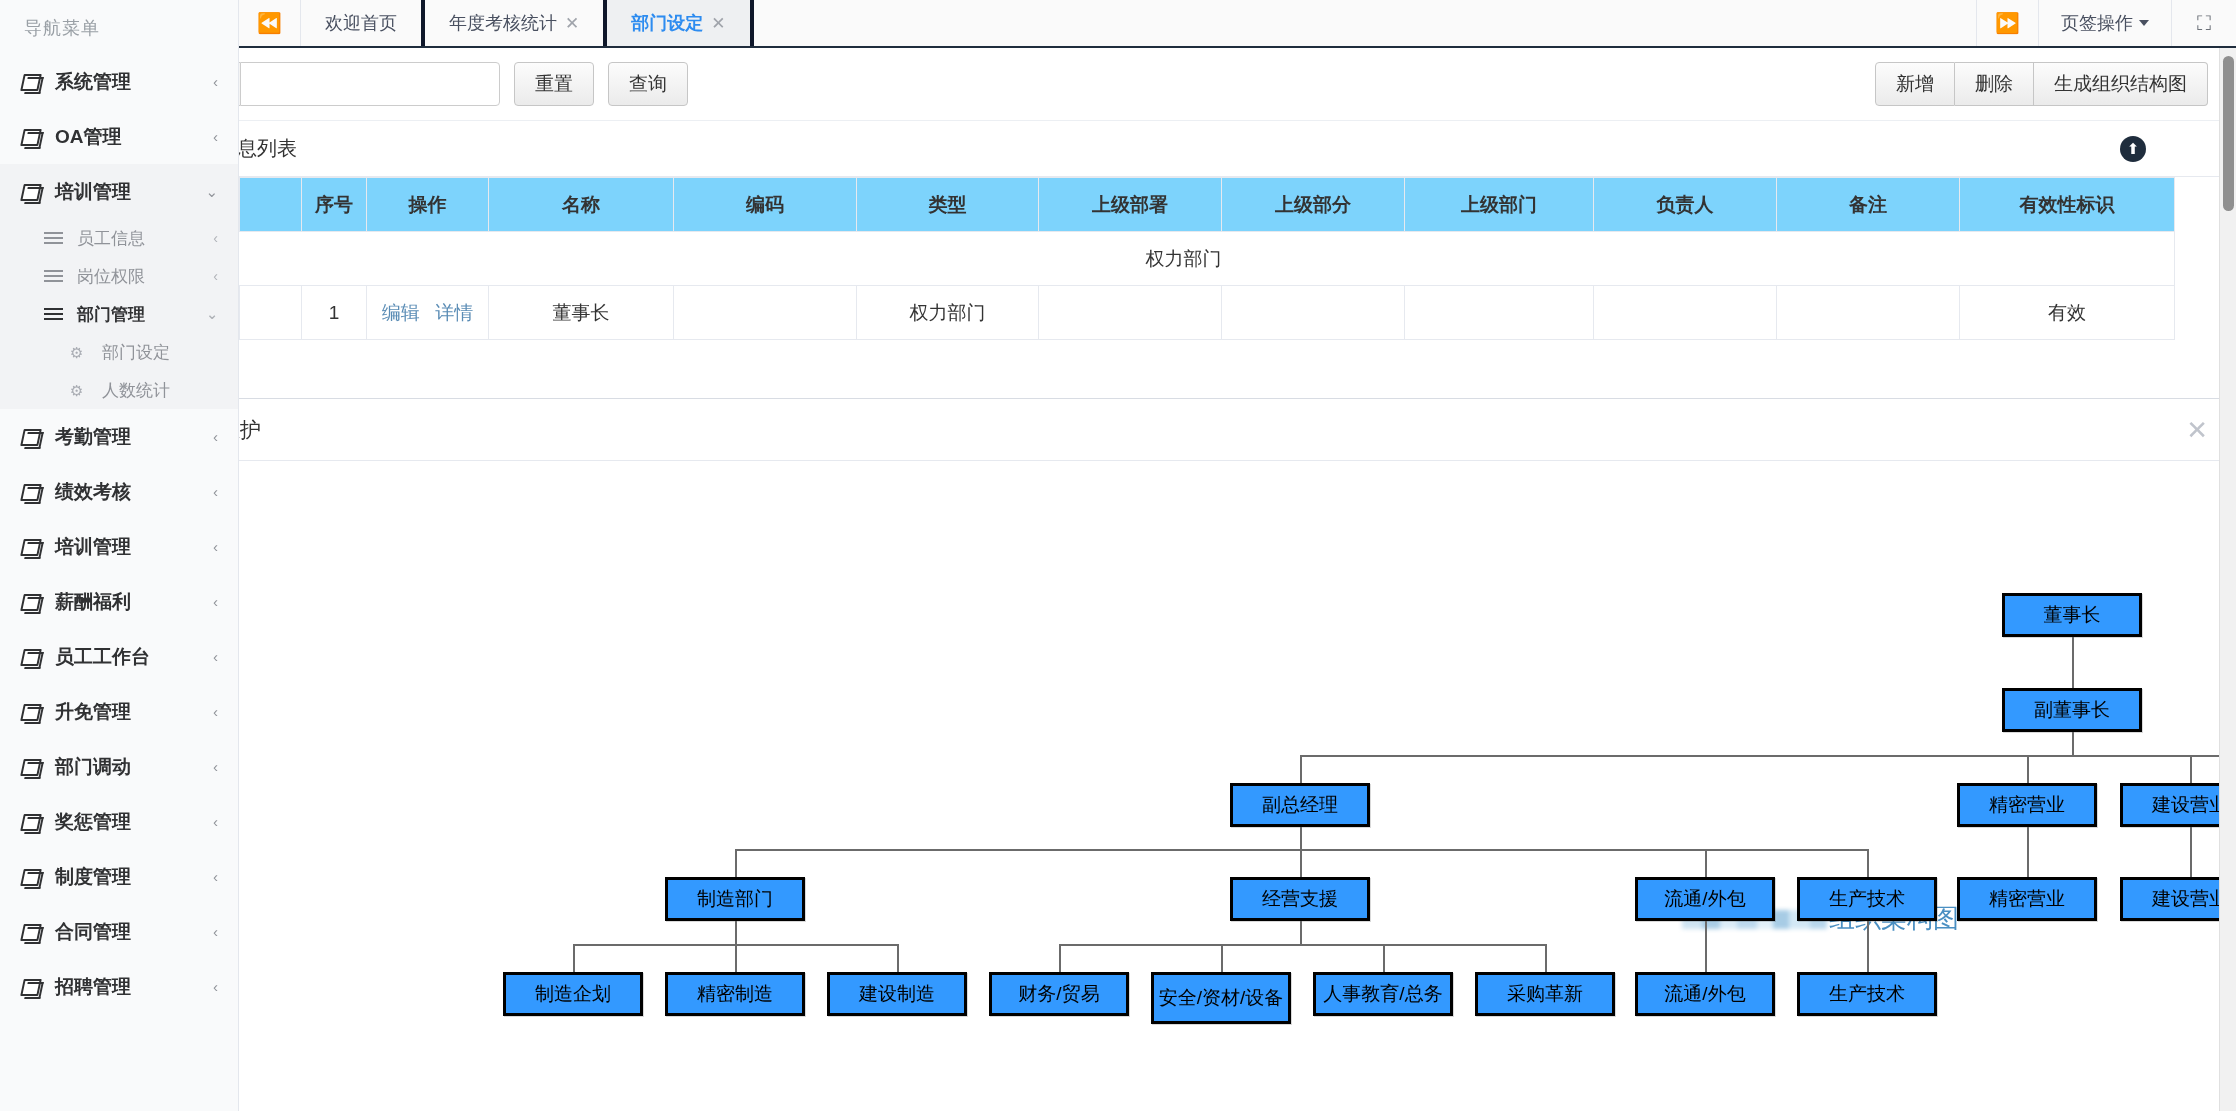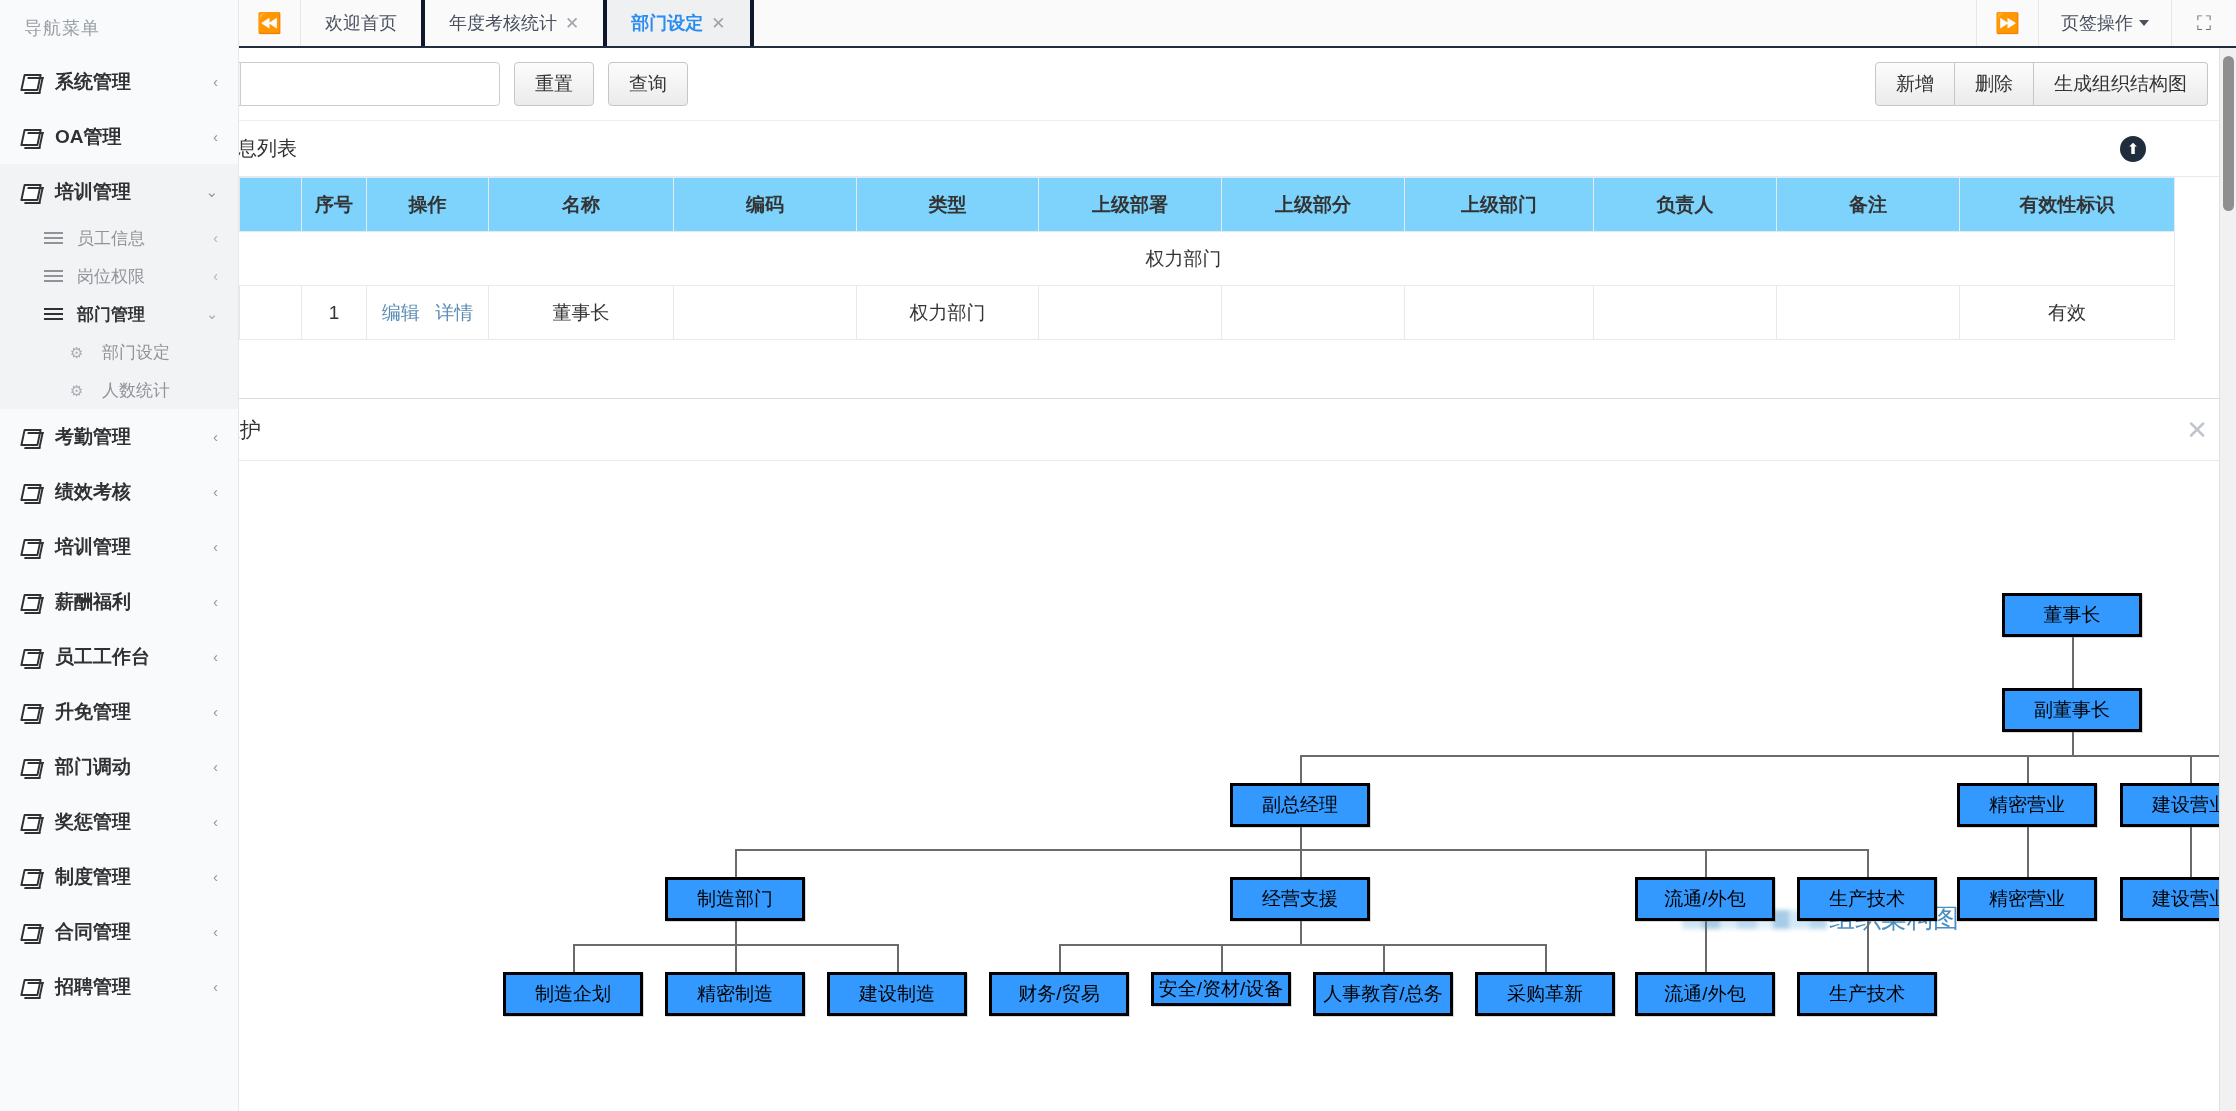"安全/资材/设备" div.node { height: 34px -> 52px }
